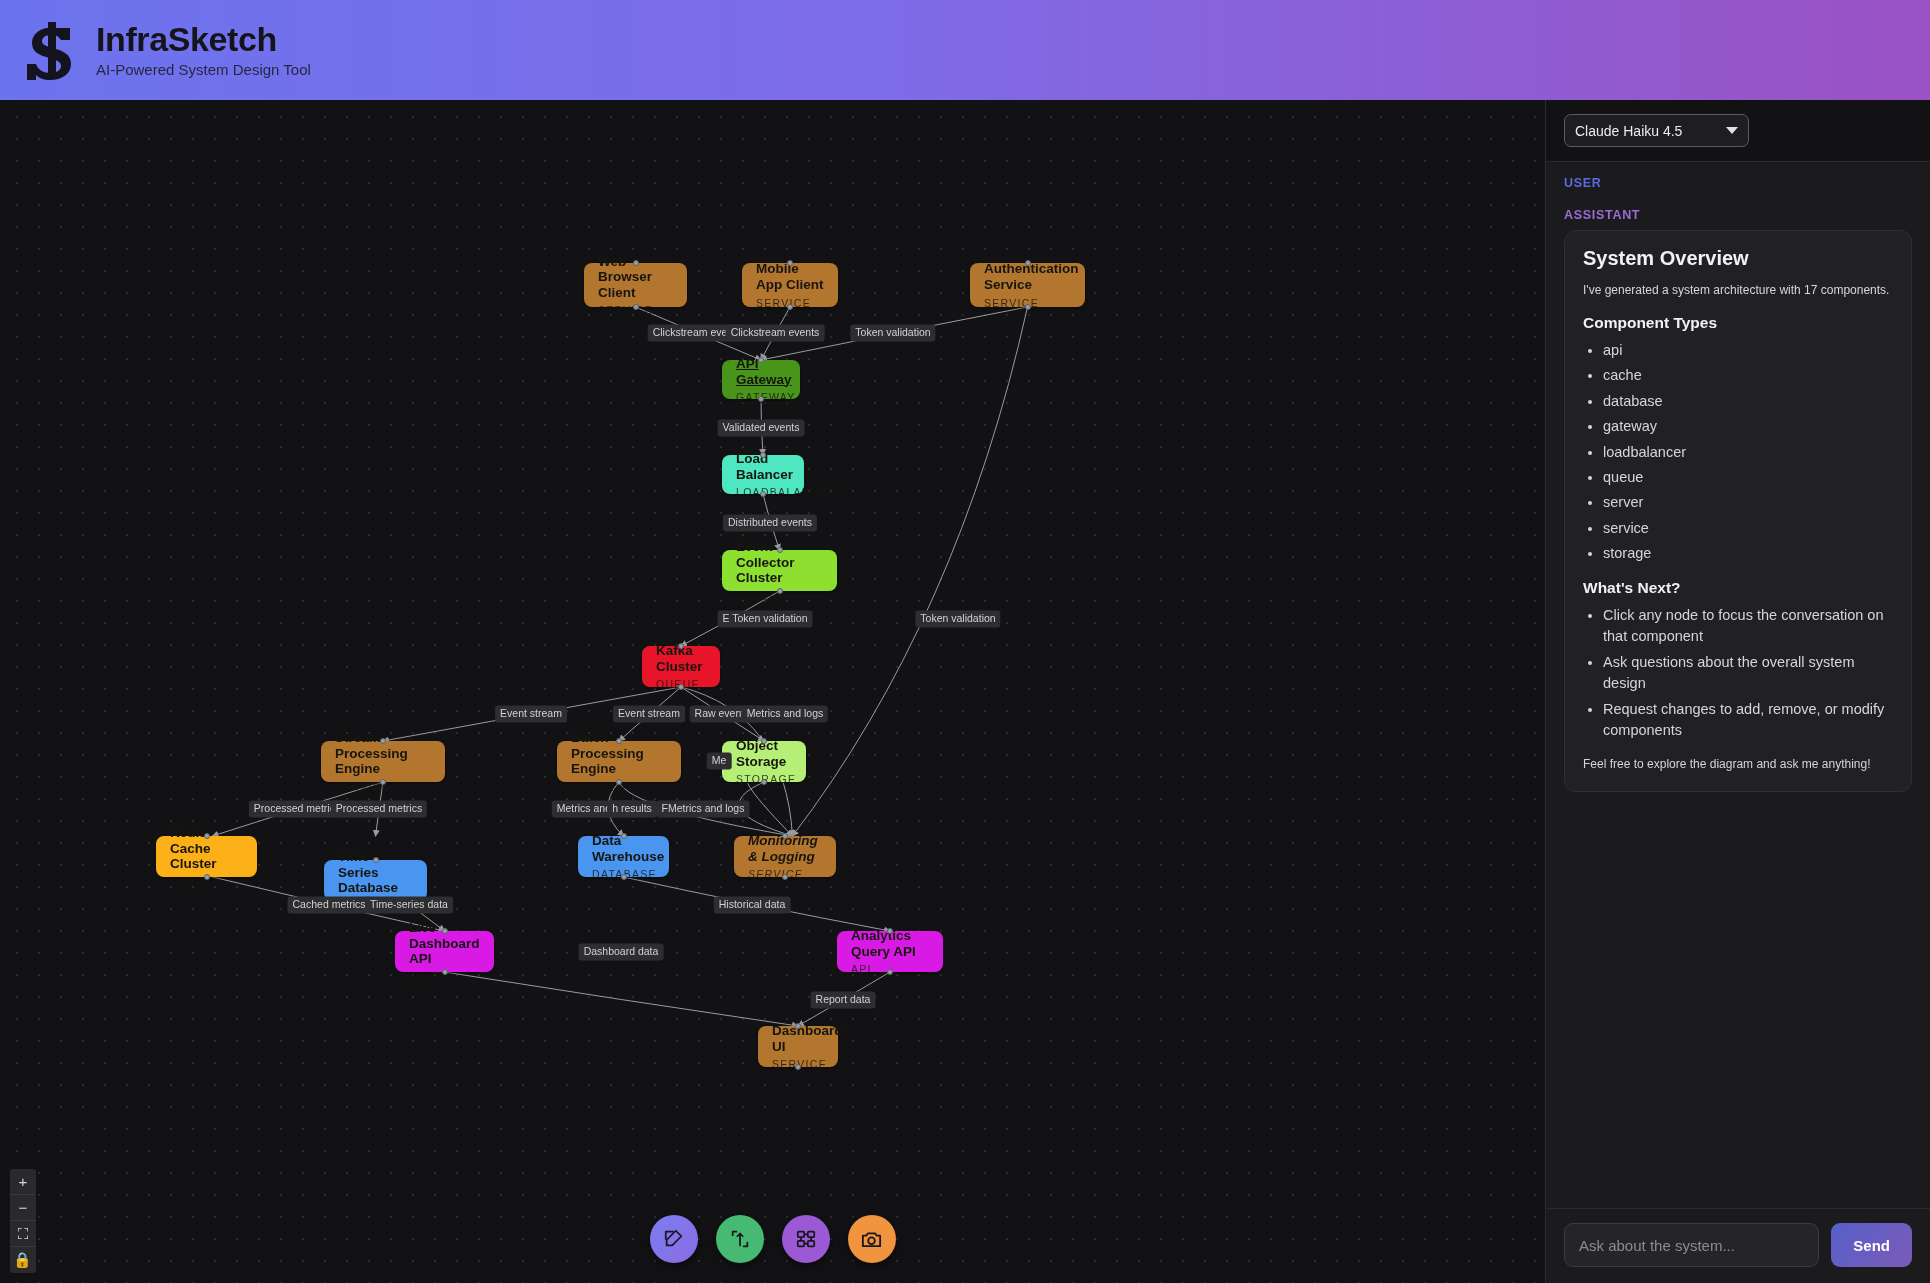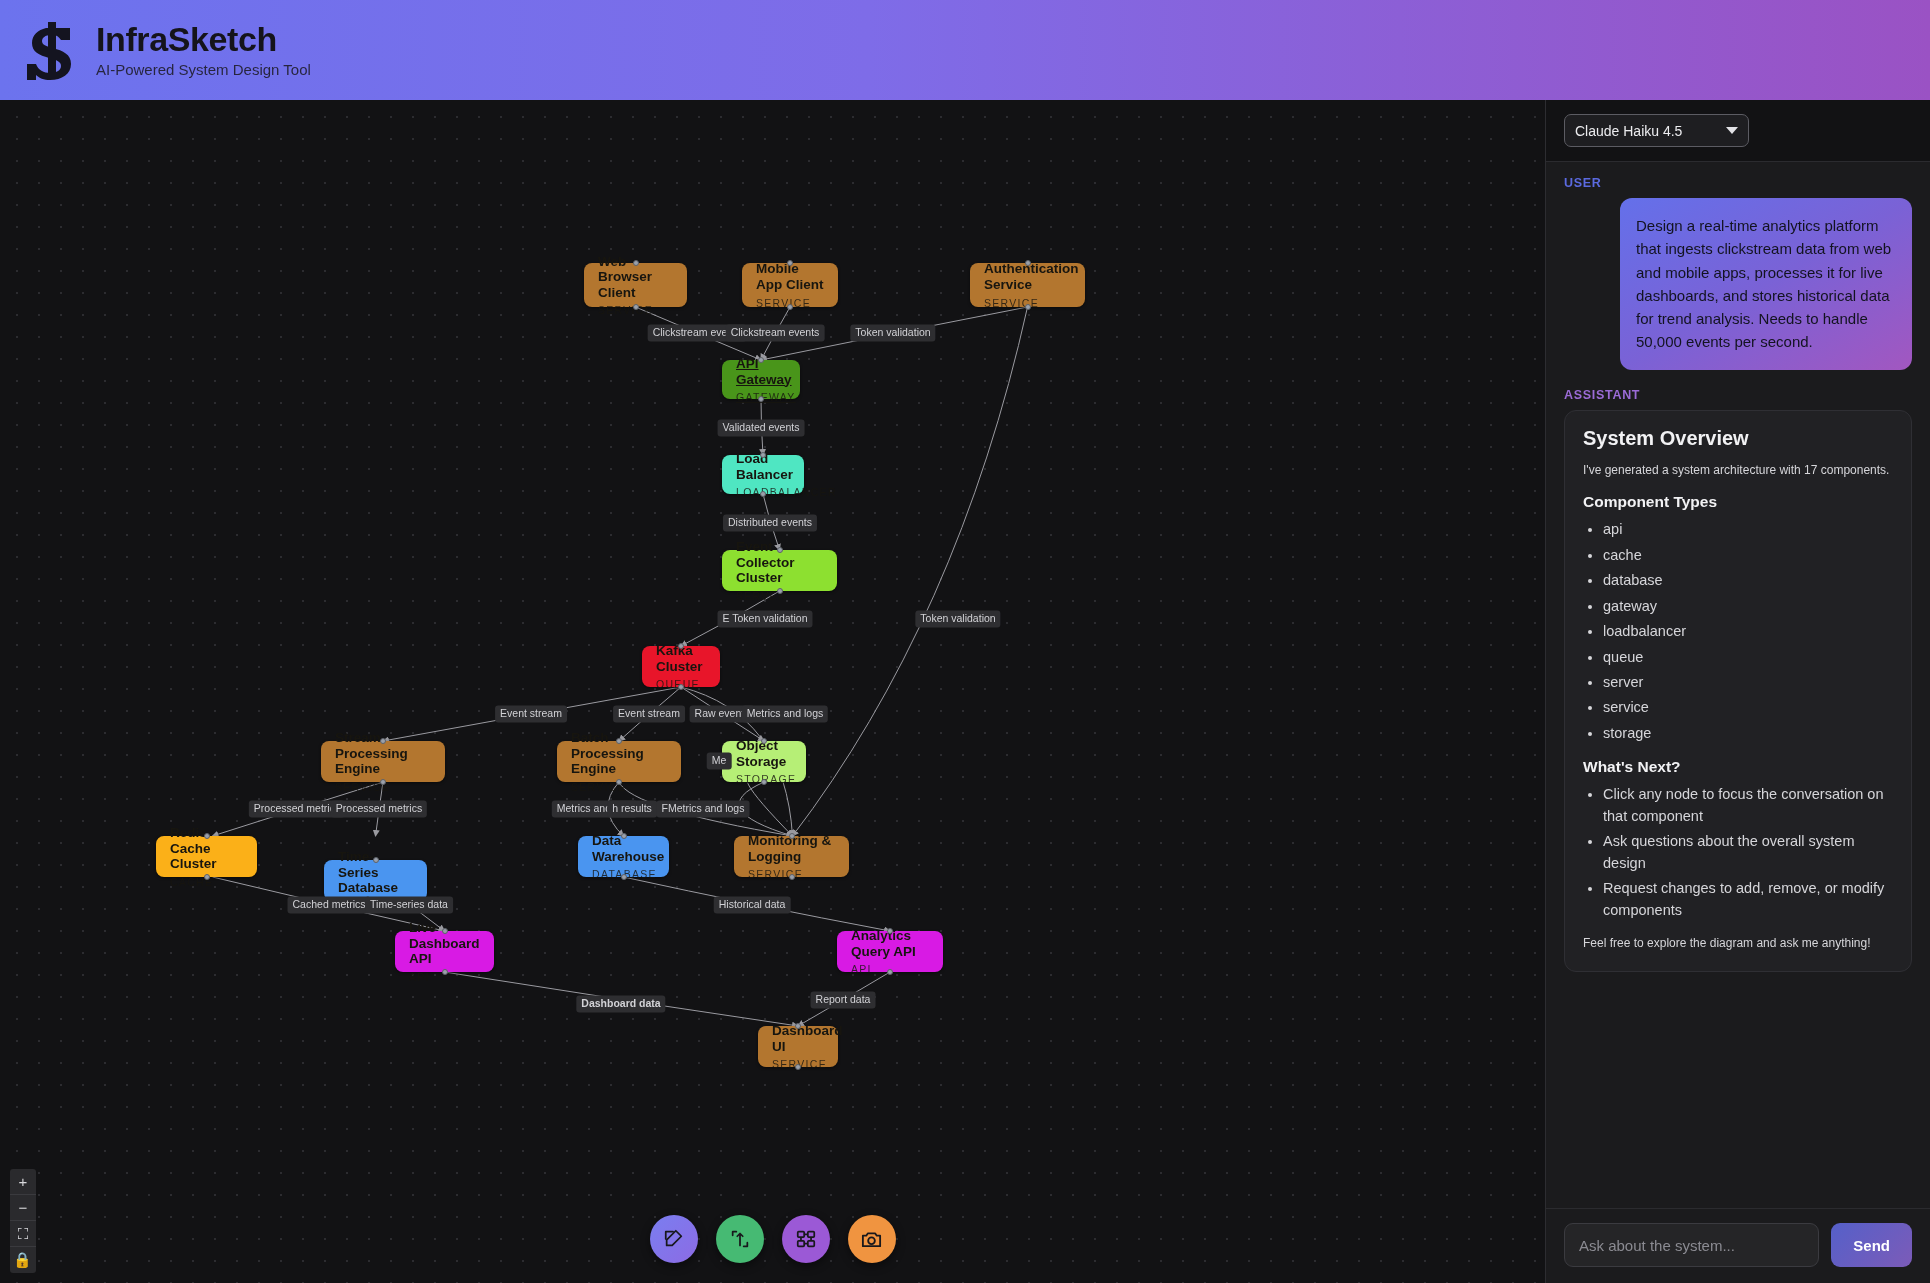"Design a real-time analytics platform" div.user-bubble { html: <div>Design a real-time analytics platform that ingests clickstream data from web and mobile apps, processes it for live dashboards, and stores historical data for trend analysis. Needs to handle 50,000 events per second.</div> -> none }
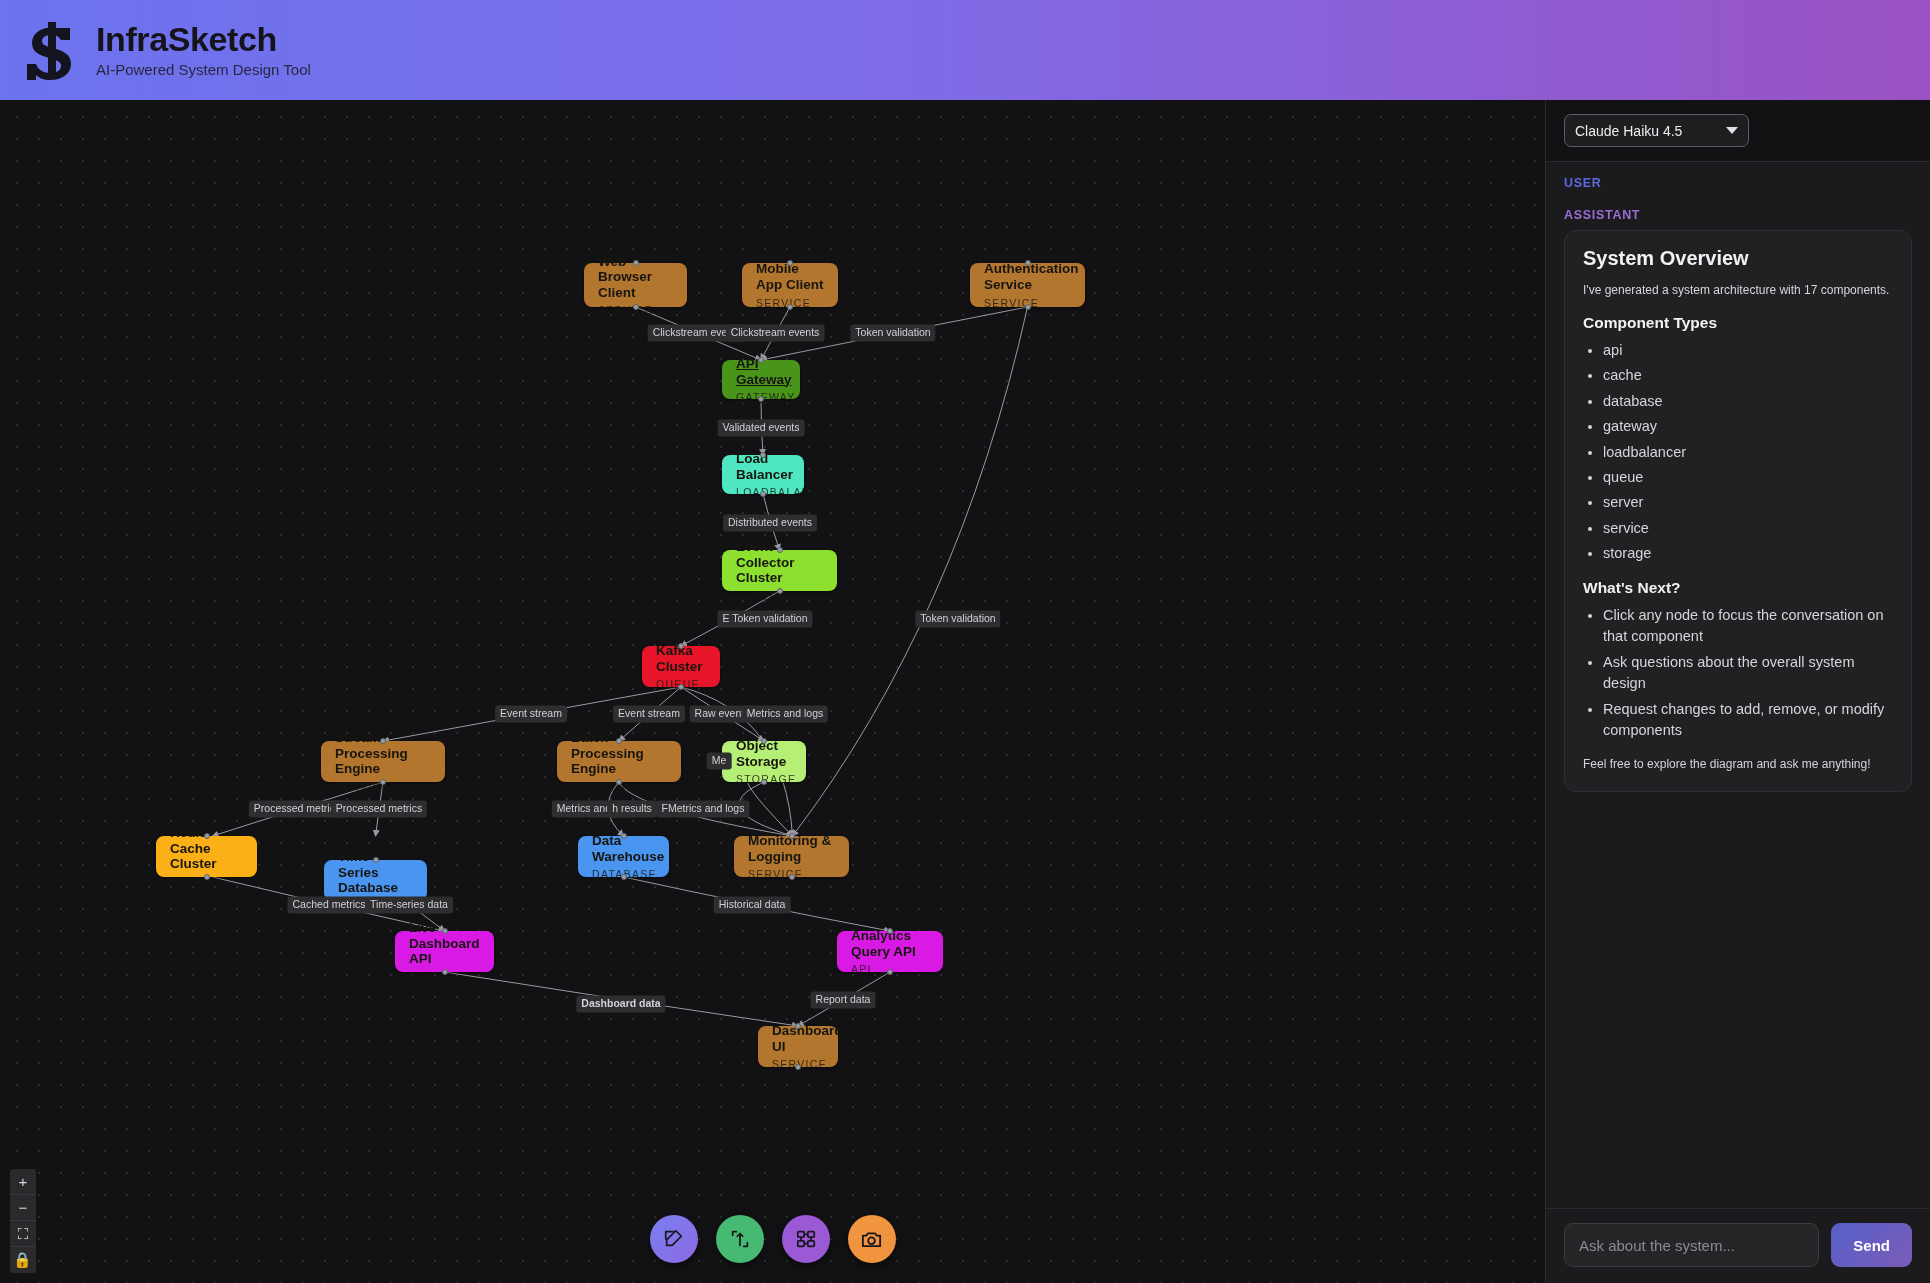"Monitoring & Logging" div.node { font-style: none -> italic; width: 115px -> 102px }
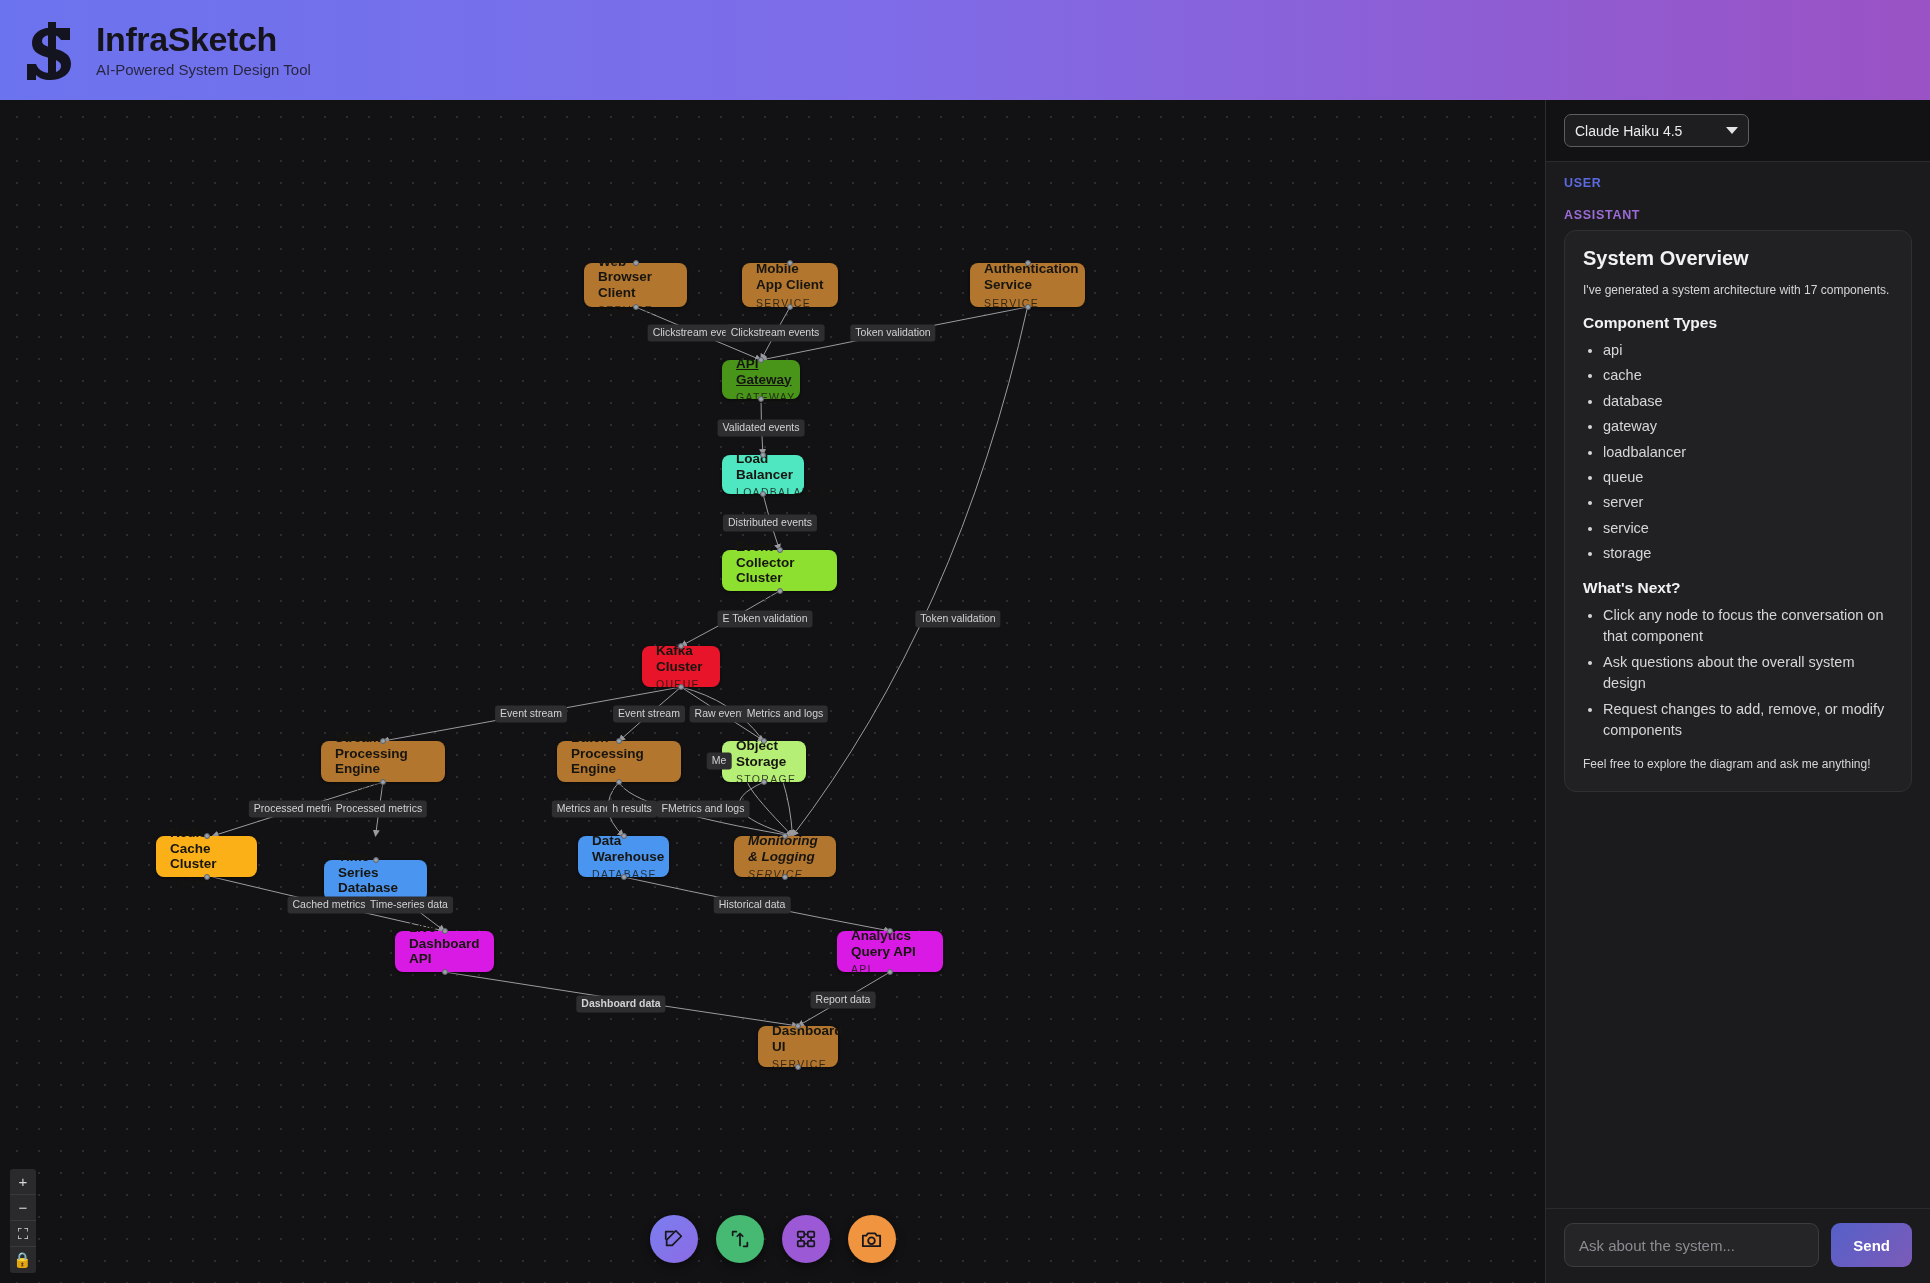"Dashboard data" div.edge-label { font-weight: bold -> none; top: 904px -> 852px }
